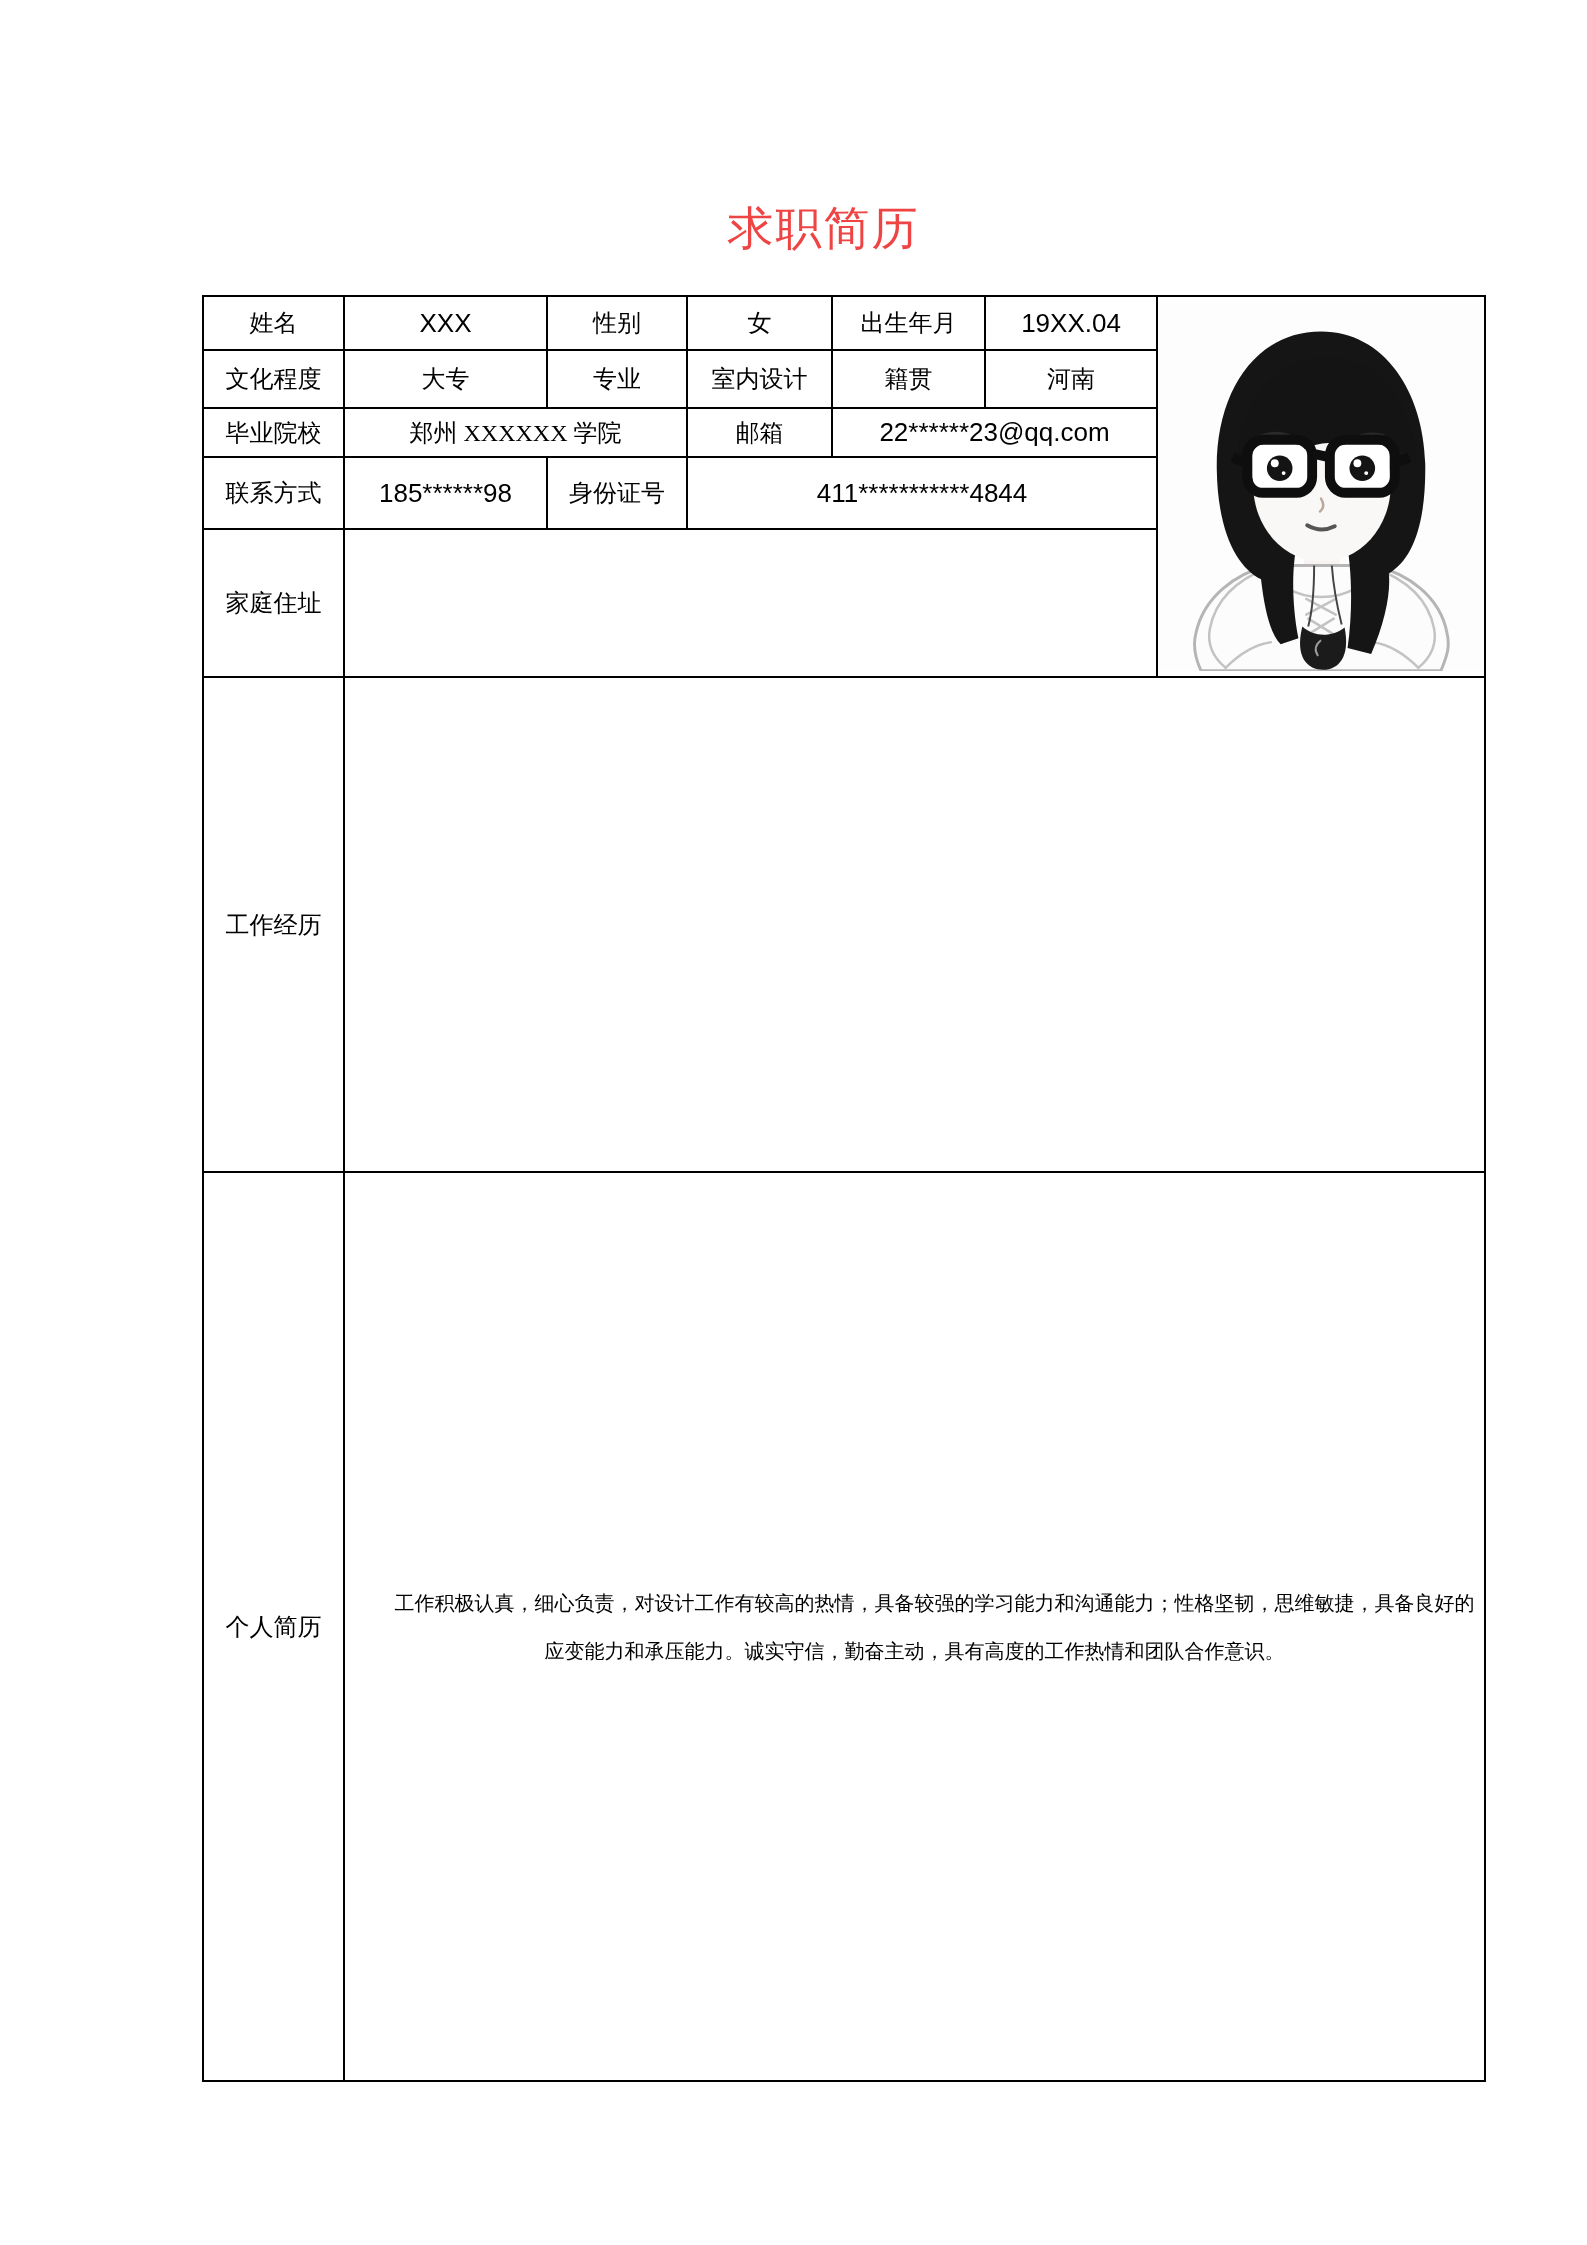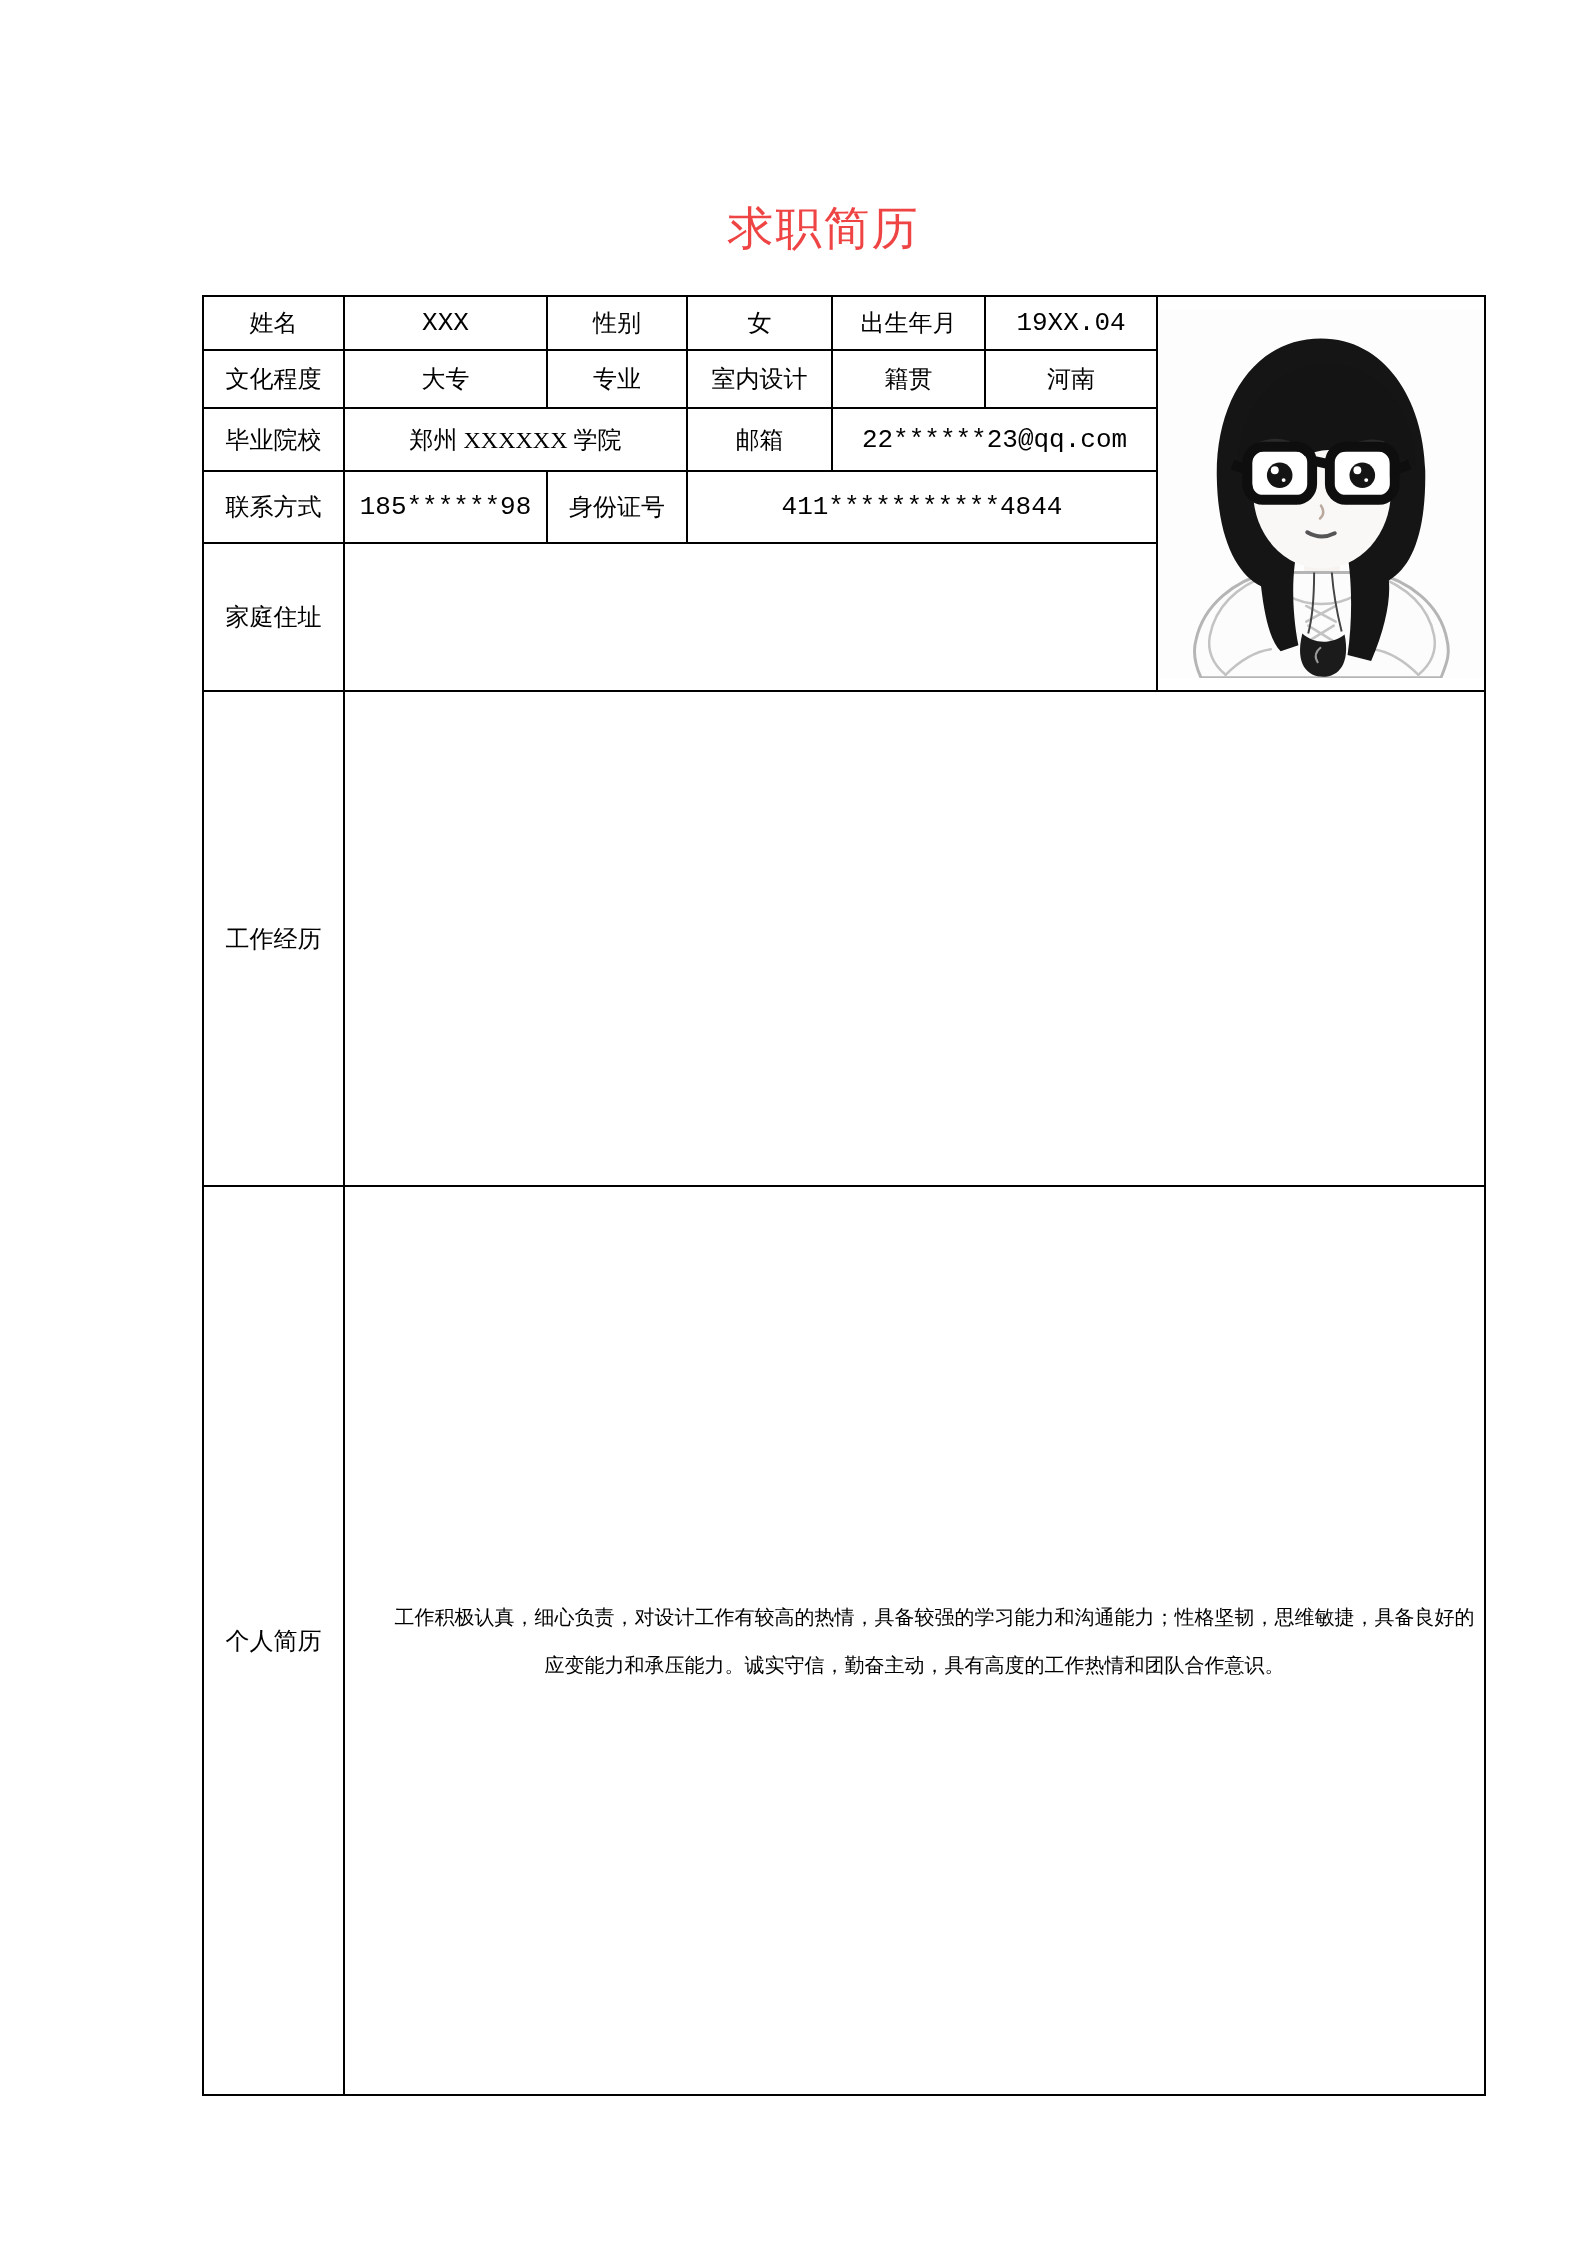"XXX" .val-en { font-family: Liberation Mono, monospace -> Liberation Sans, sans-serif }
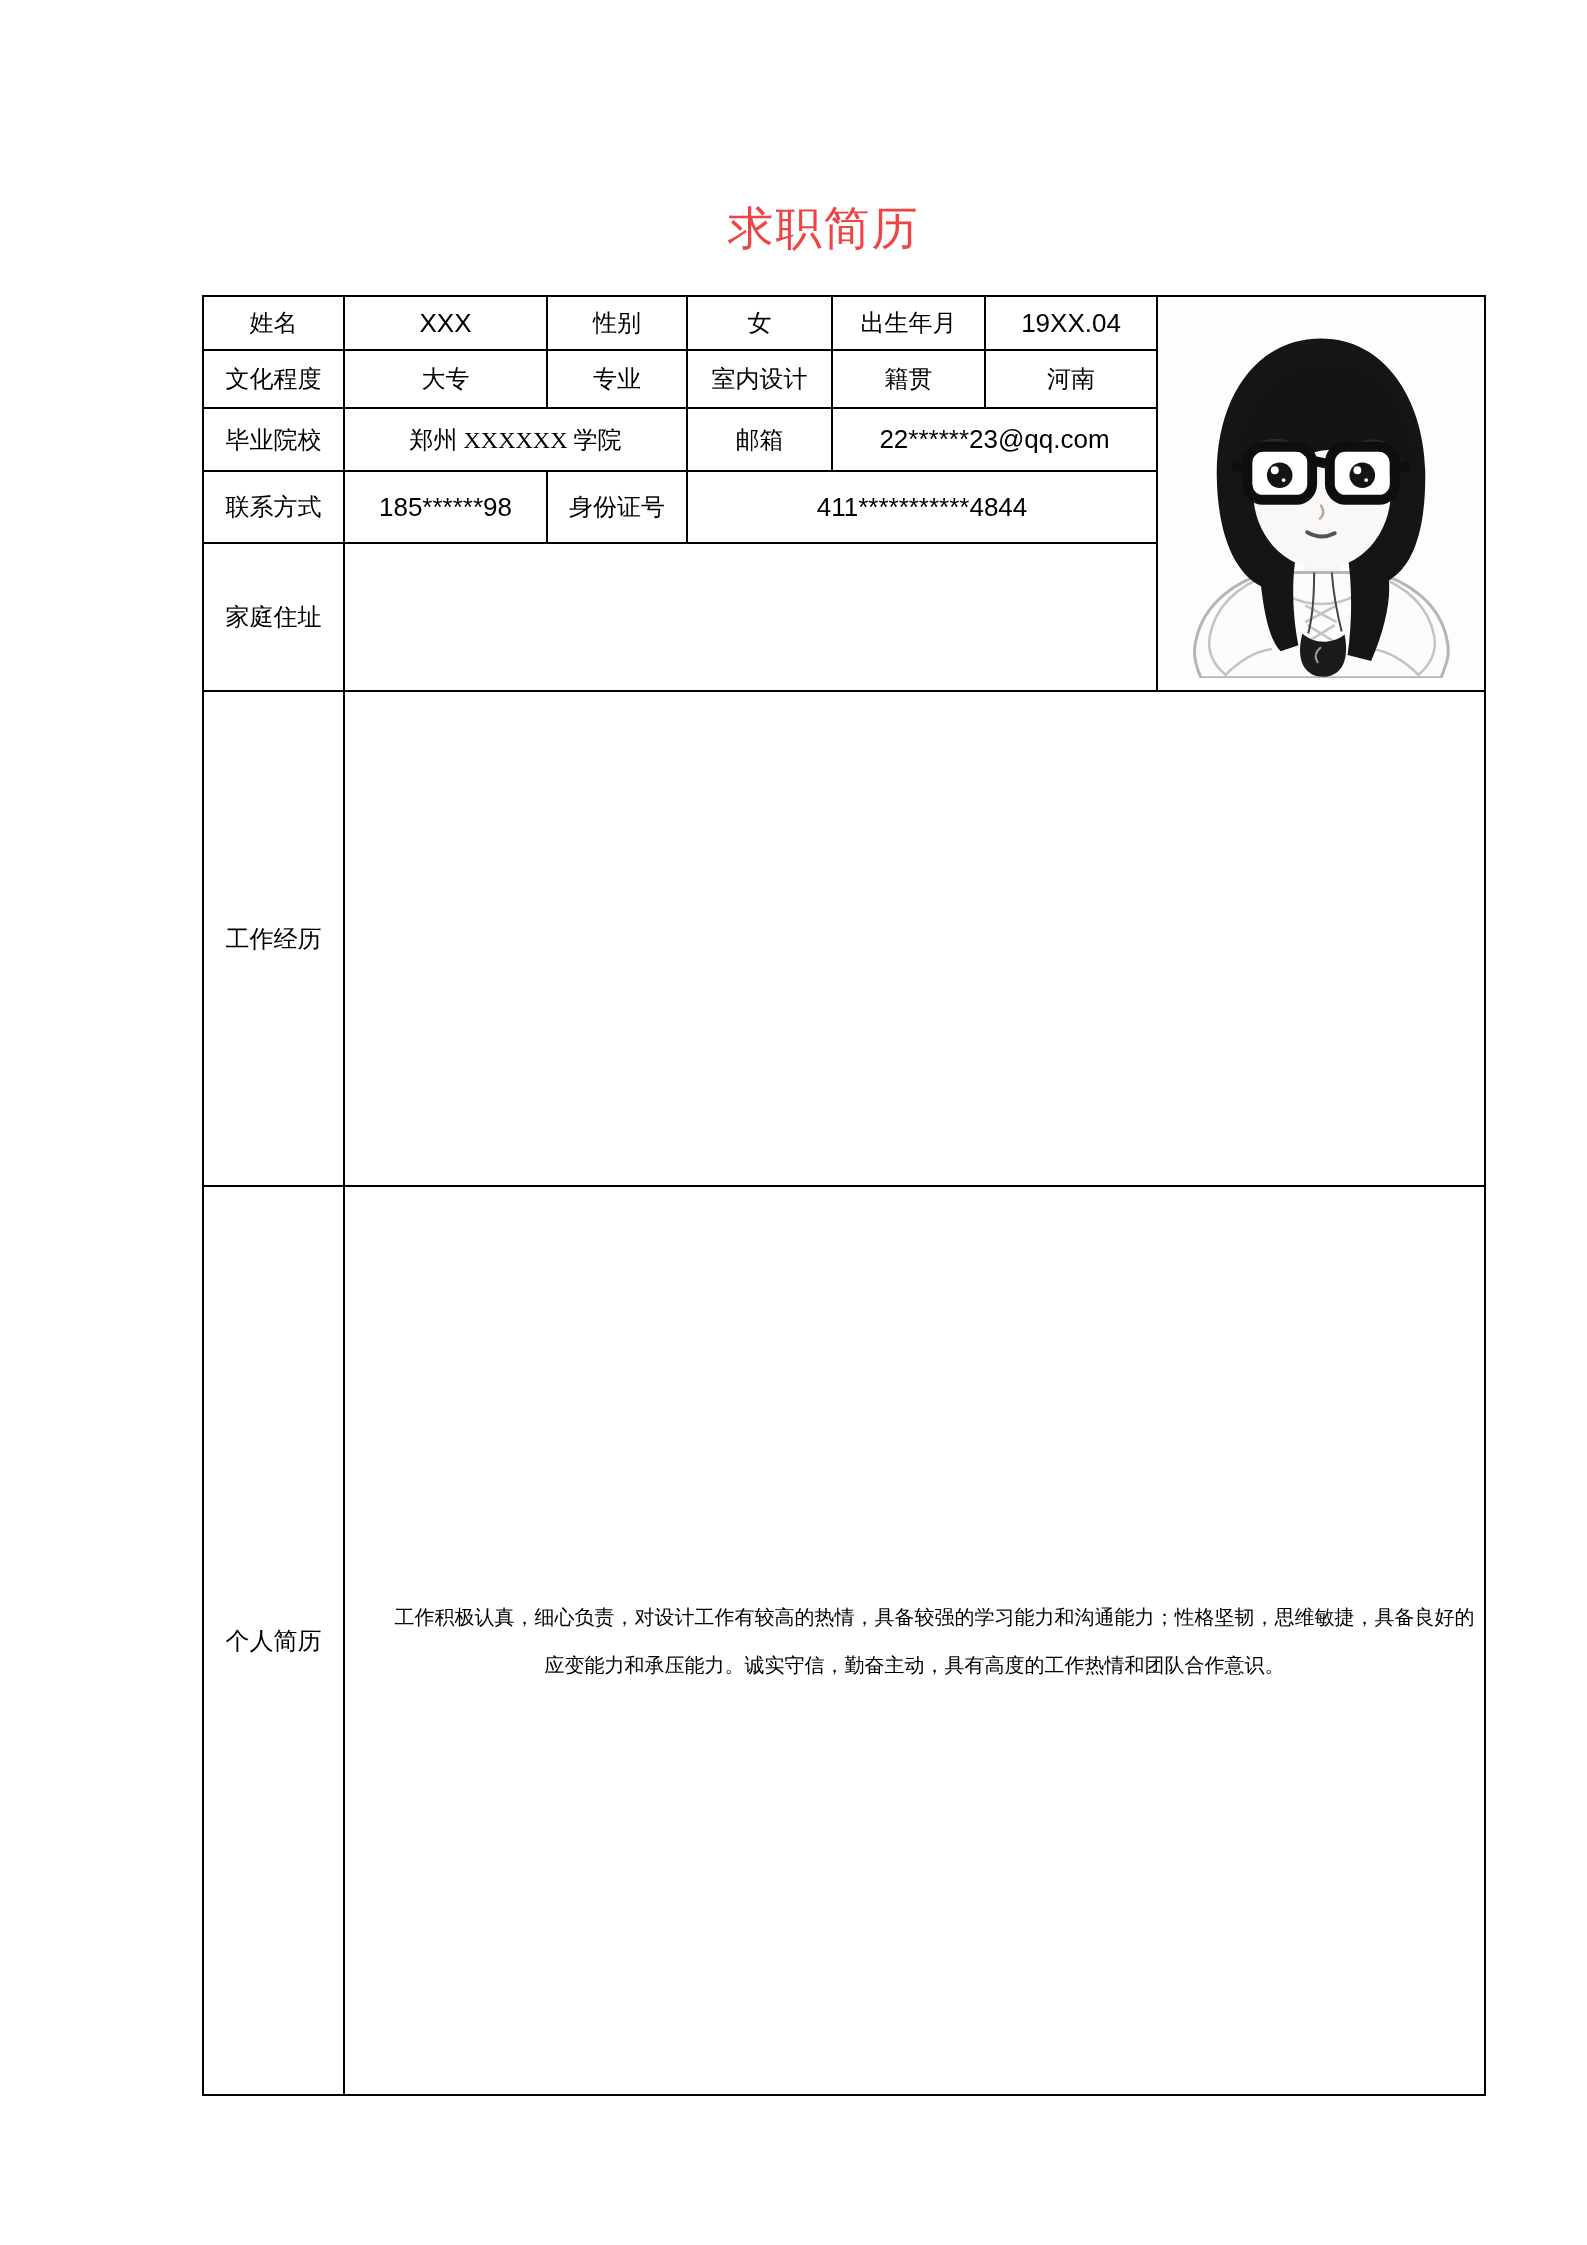"毕业院校" tr { height: 63px -> 49px }
